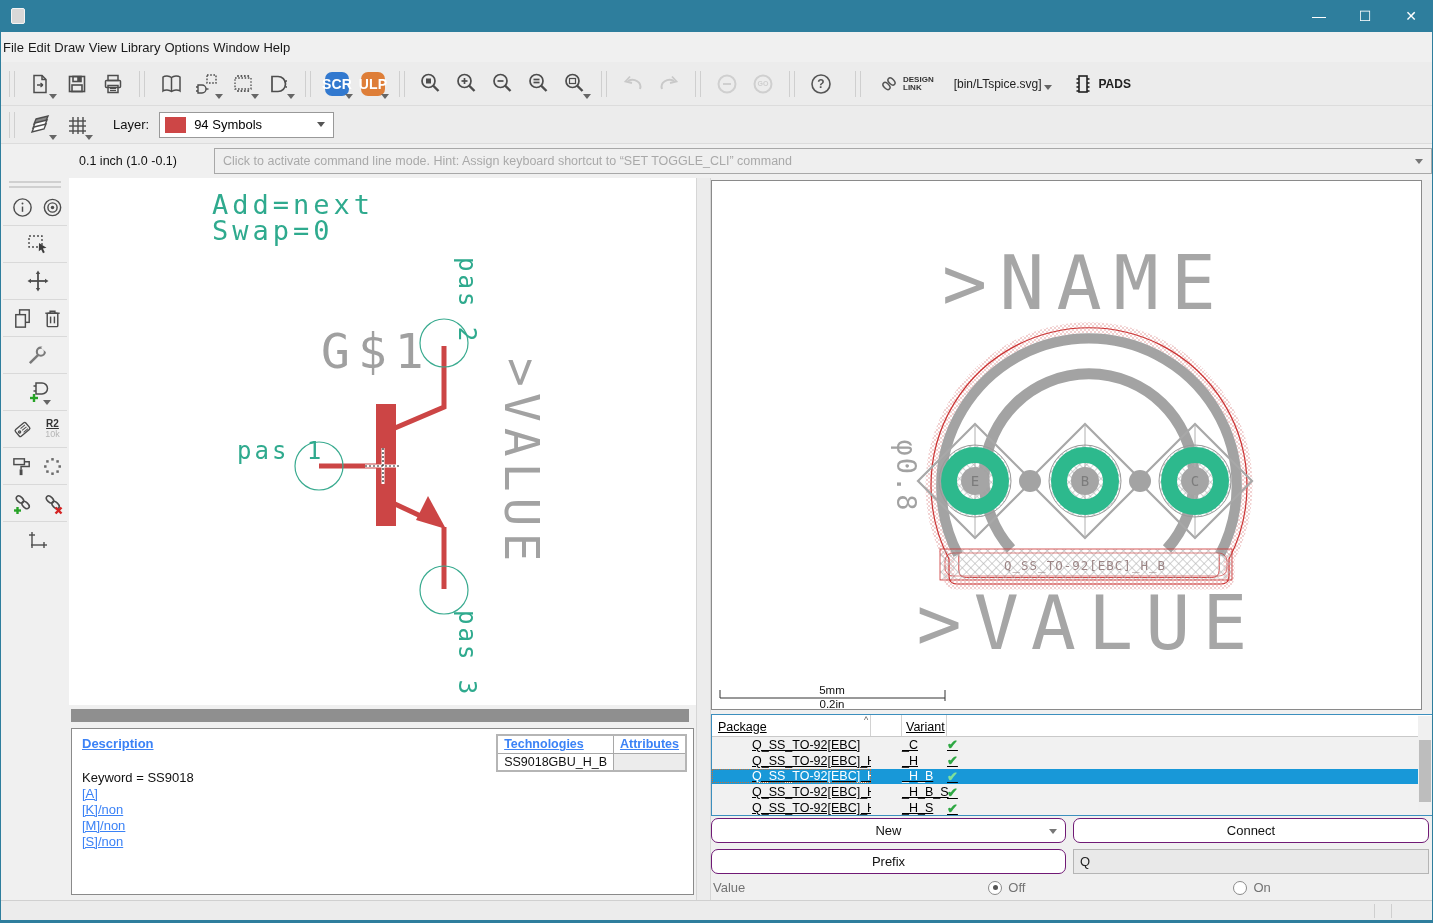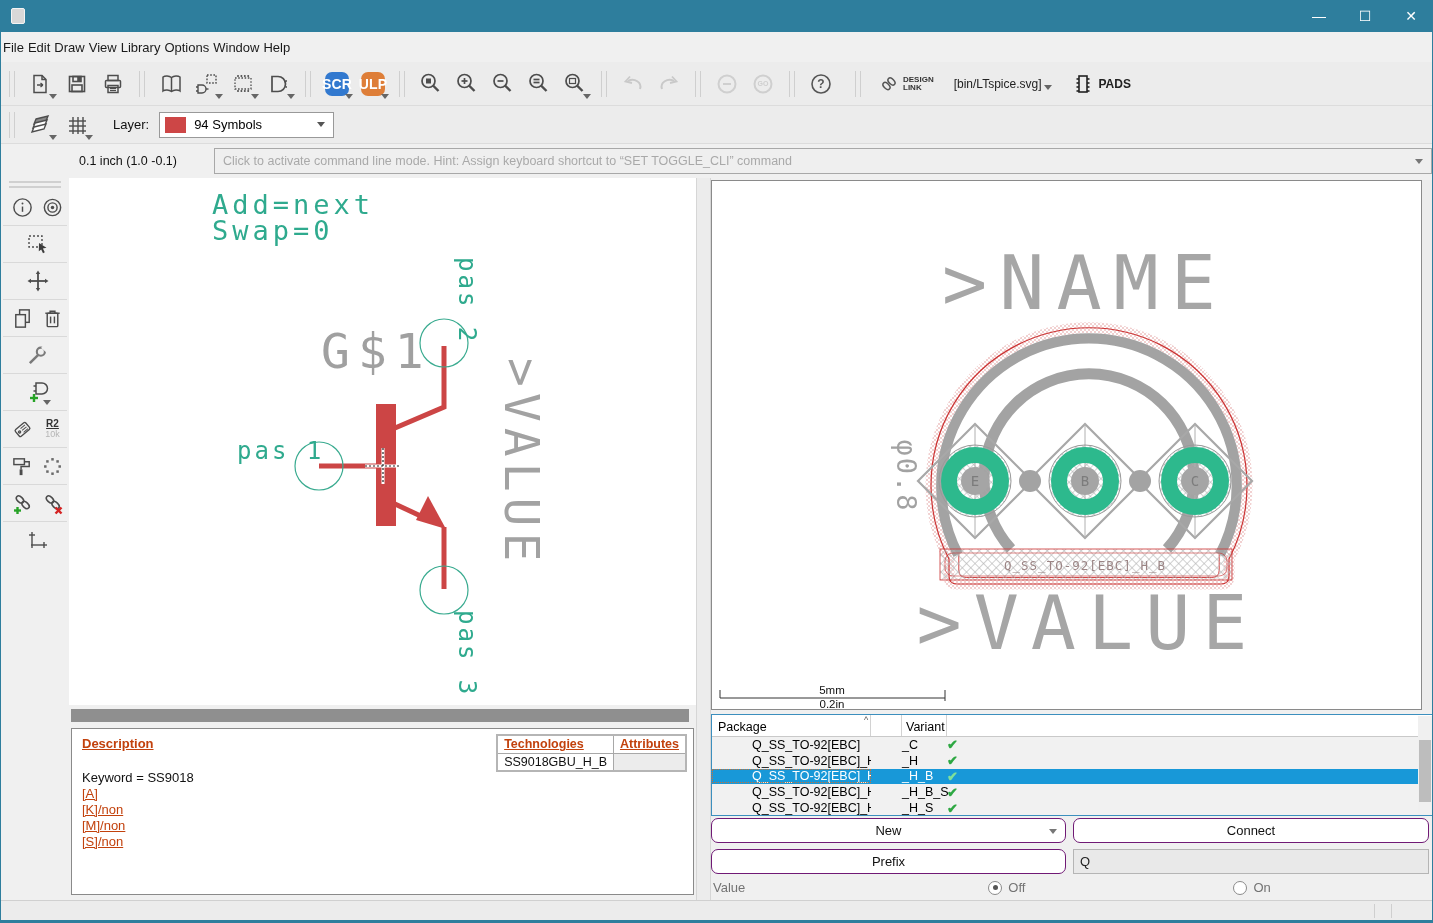"Package" #vtable { text-decoration: none -> underline }
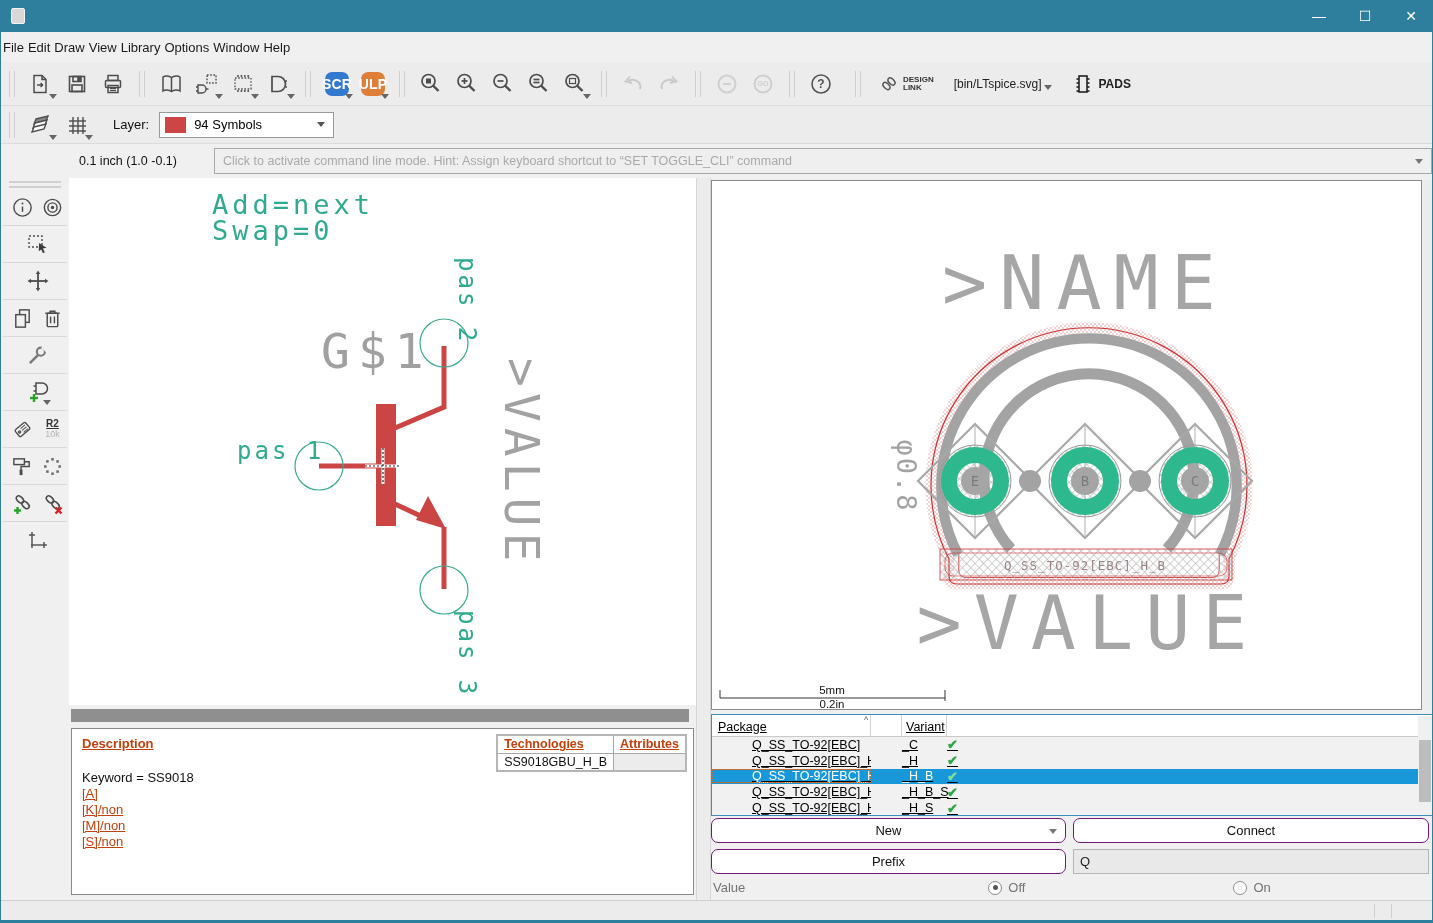"Description" .link { color: #c2410c -> #3b82f6 }
